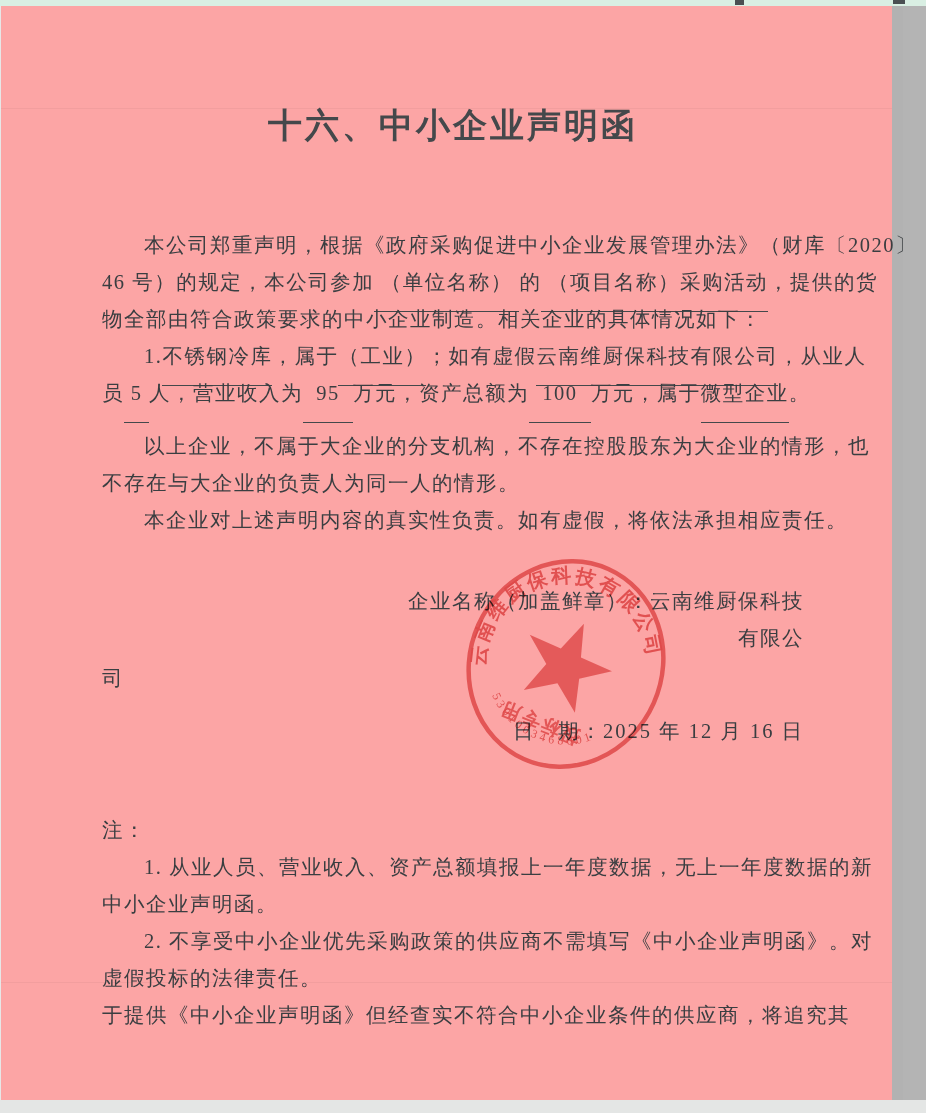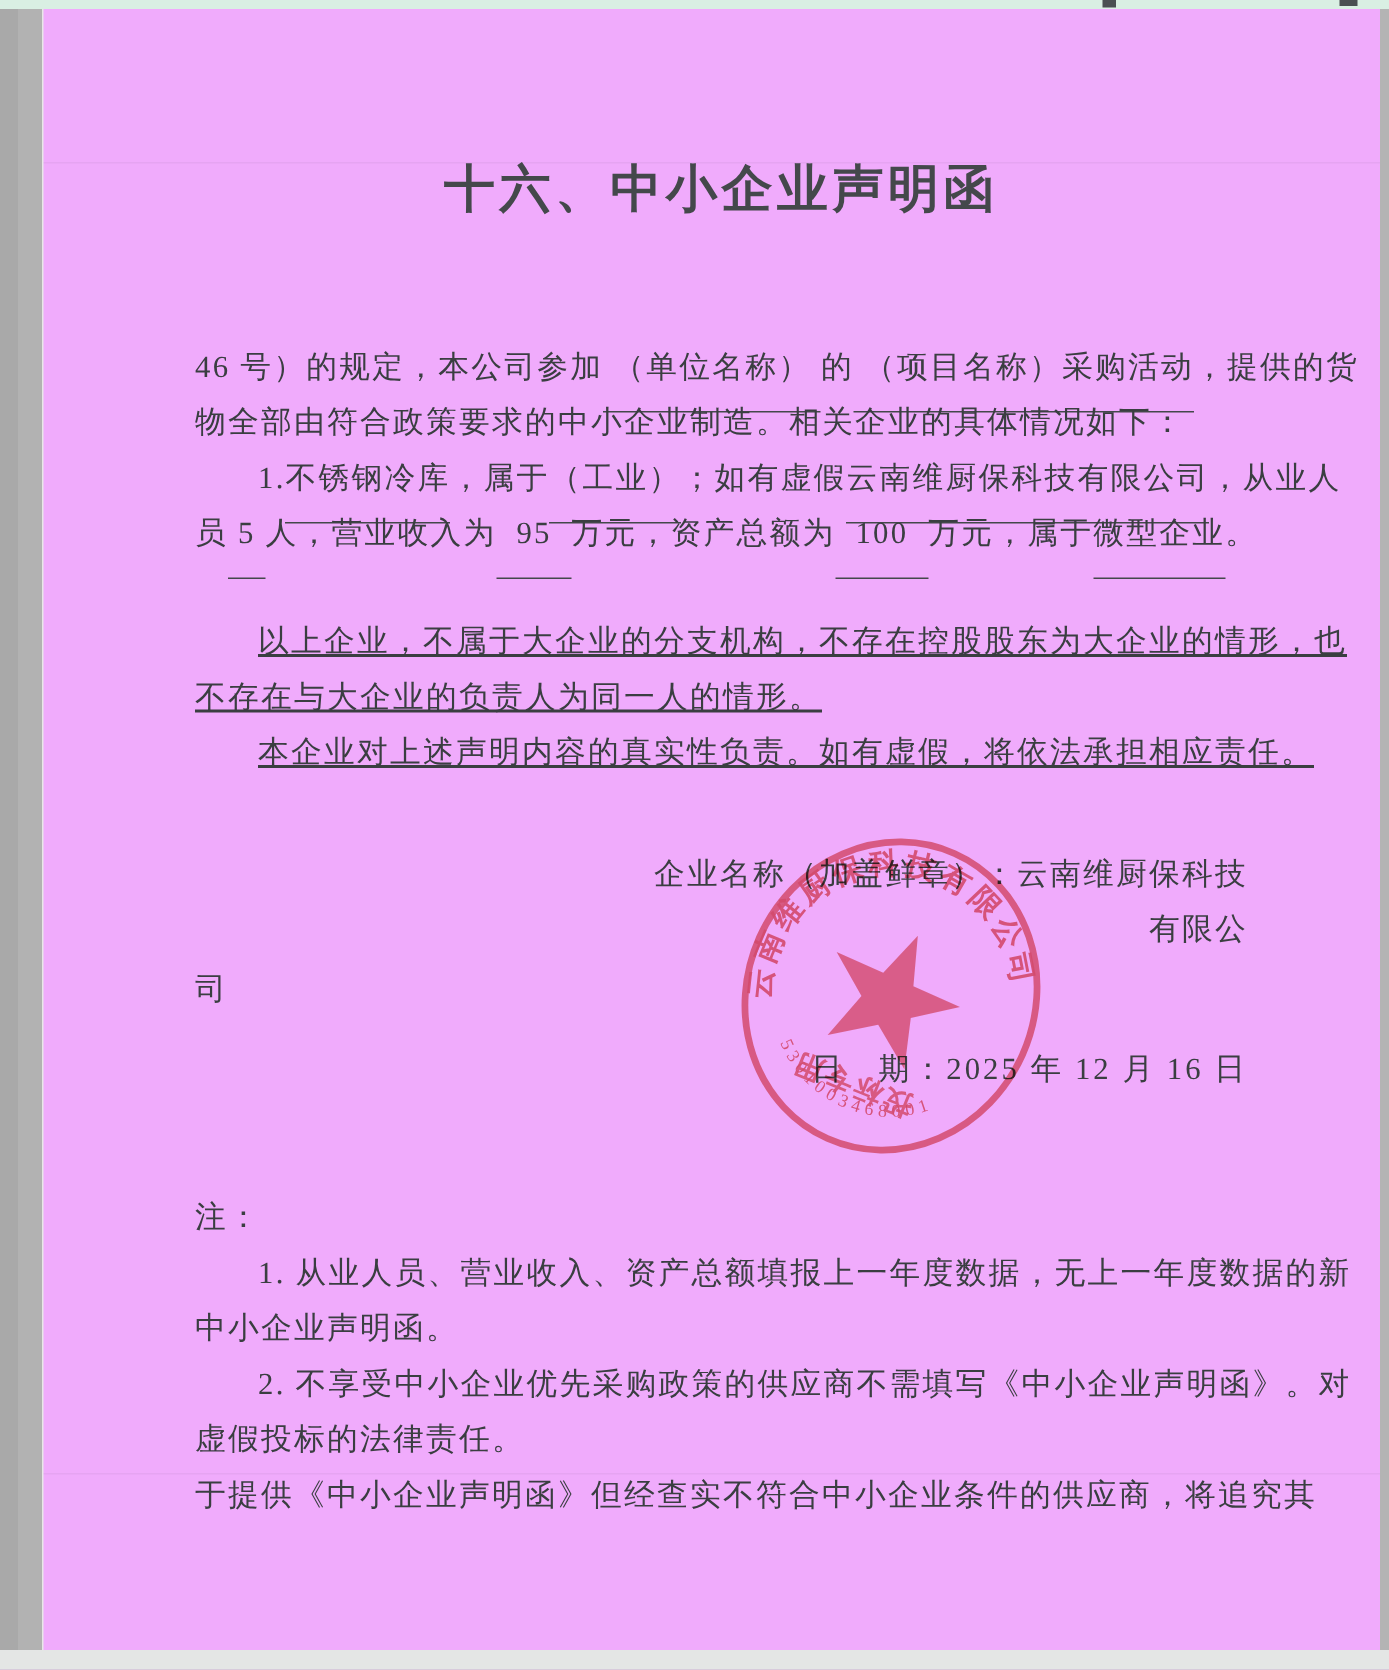"十六、中小企业声明函" .paper { background: #f0abfc -> #fca5a5; left: 28px -> 0 }
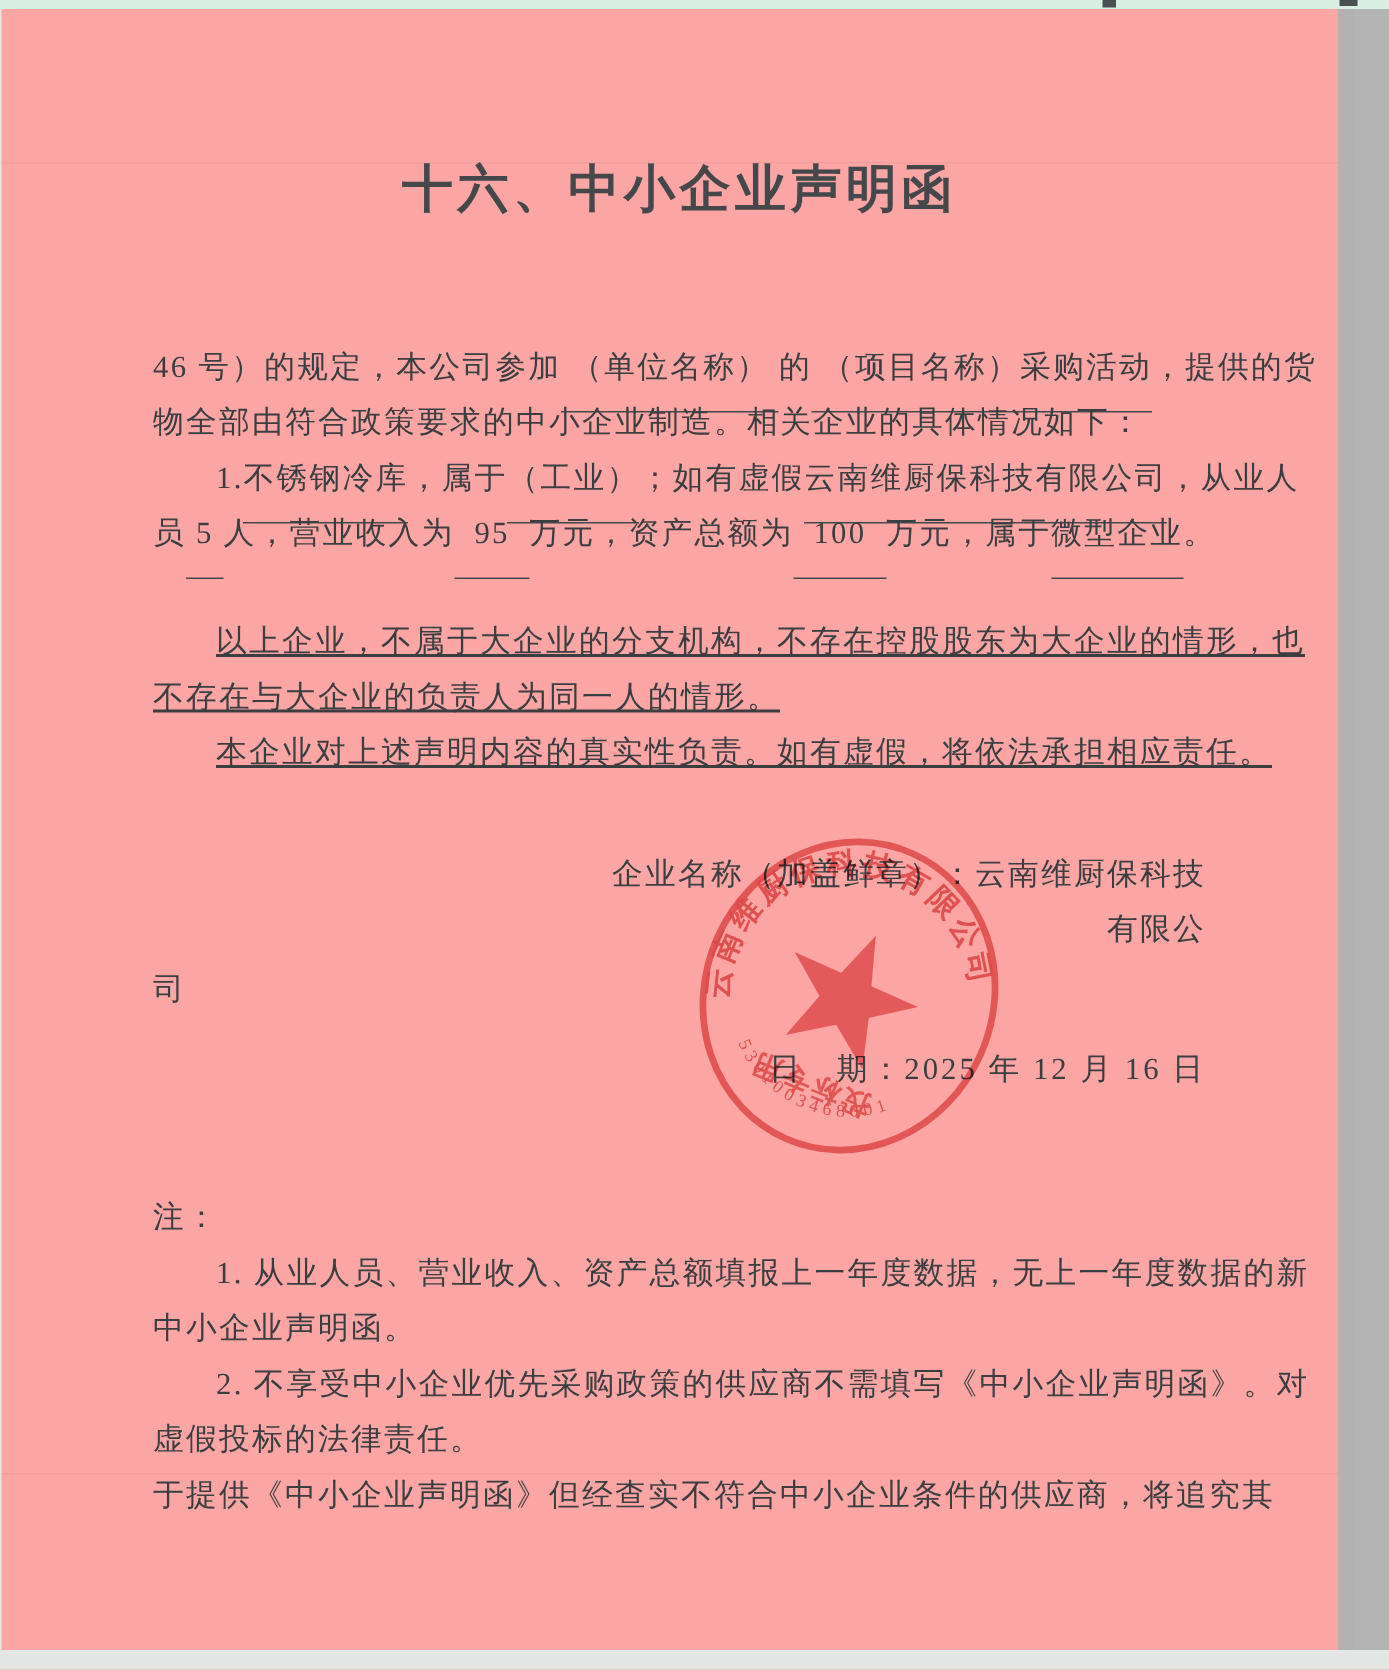"本公司郑重声明，根据《政府采购促进中小企业发展管理办法》（财库〔2020〕" div.tline { html: none -> <div><span>本公司郑重声明，根据《政府采购促进中小企业发展管理办法》（财库〔2020〕</span></div> }
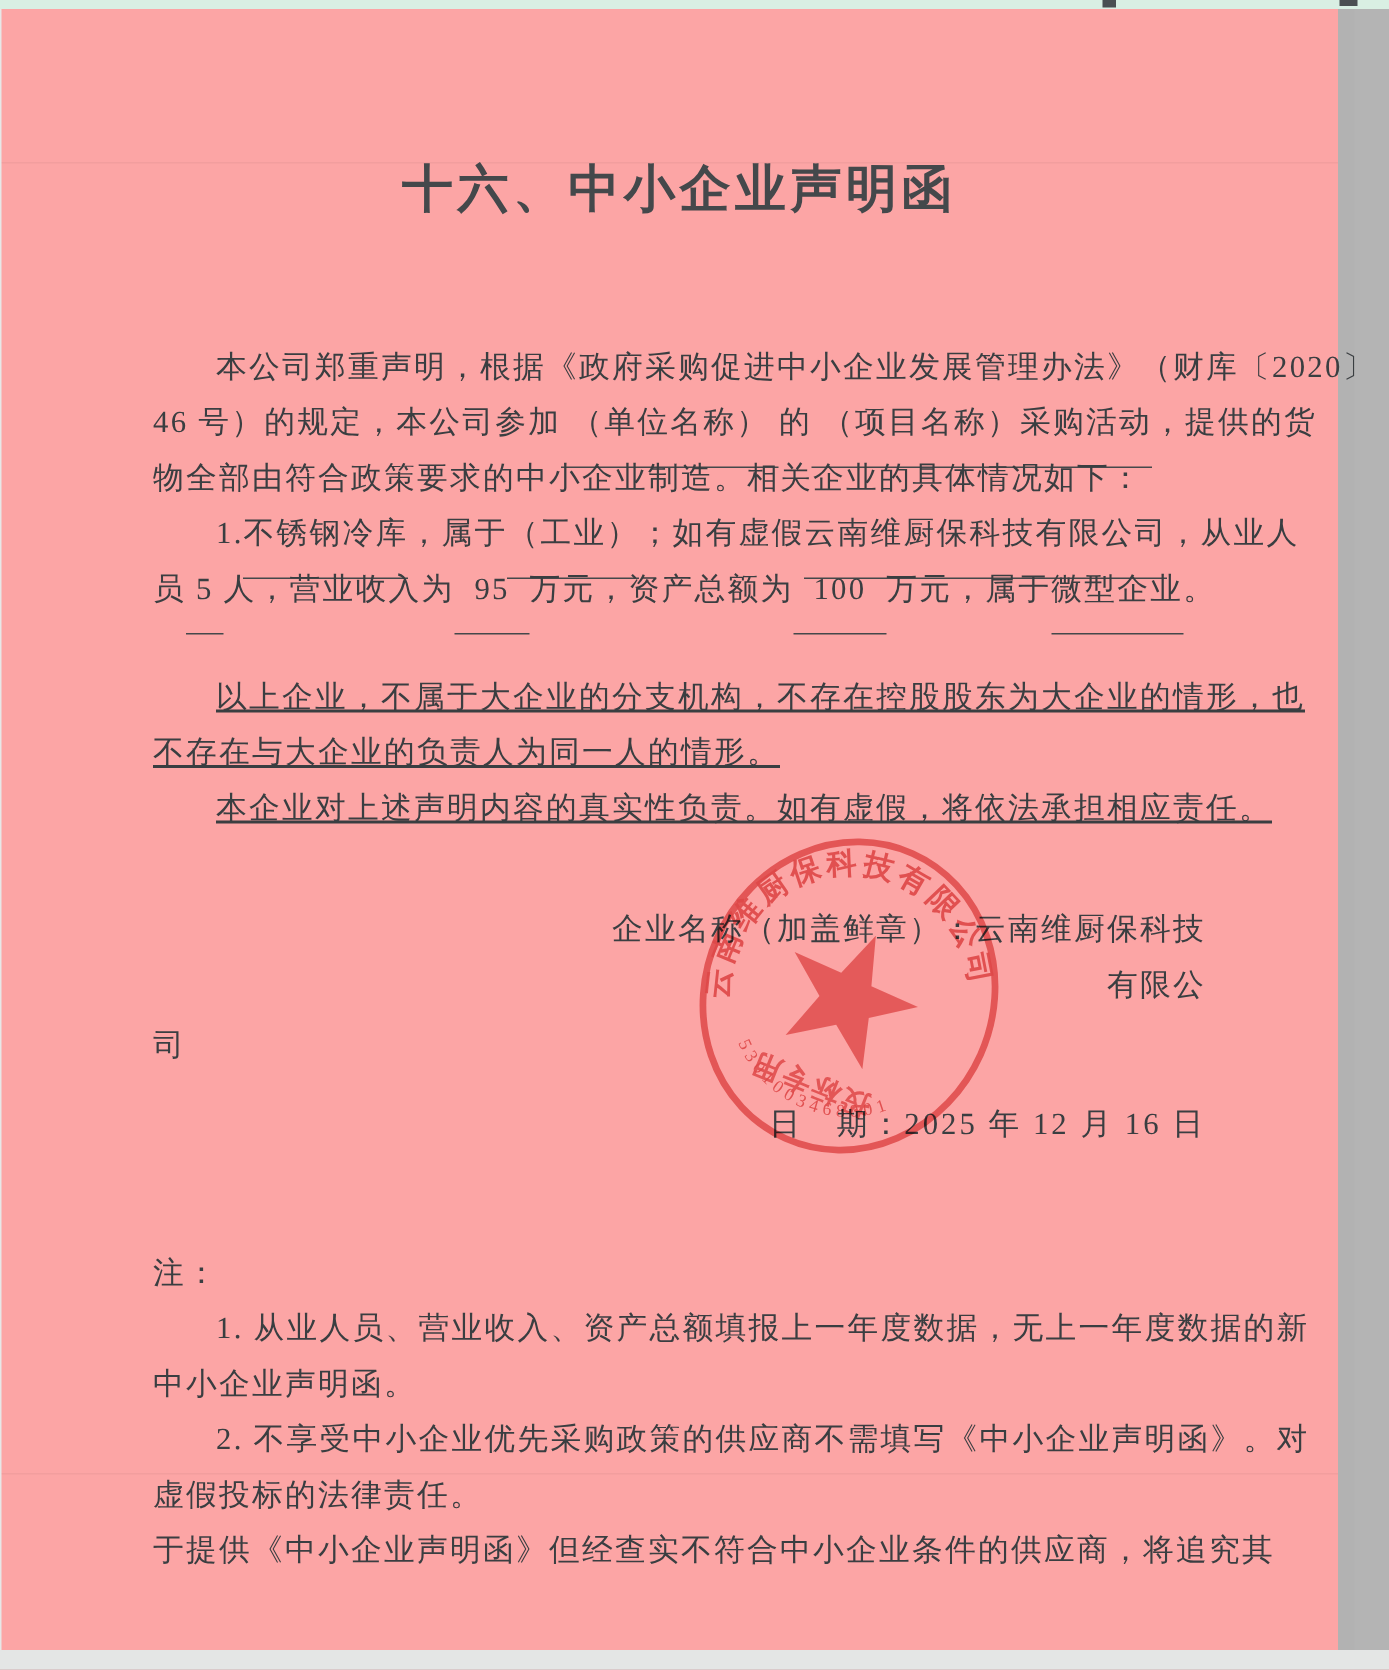"以上企业，不属于大企业的分支机构，不存在控股股东为大企业的情形，也" .sec-affirmation { margin-top: 35px -> 16px; text-decoration: underline -> none }
